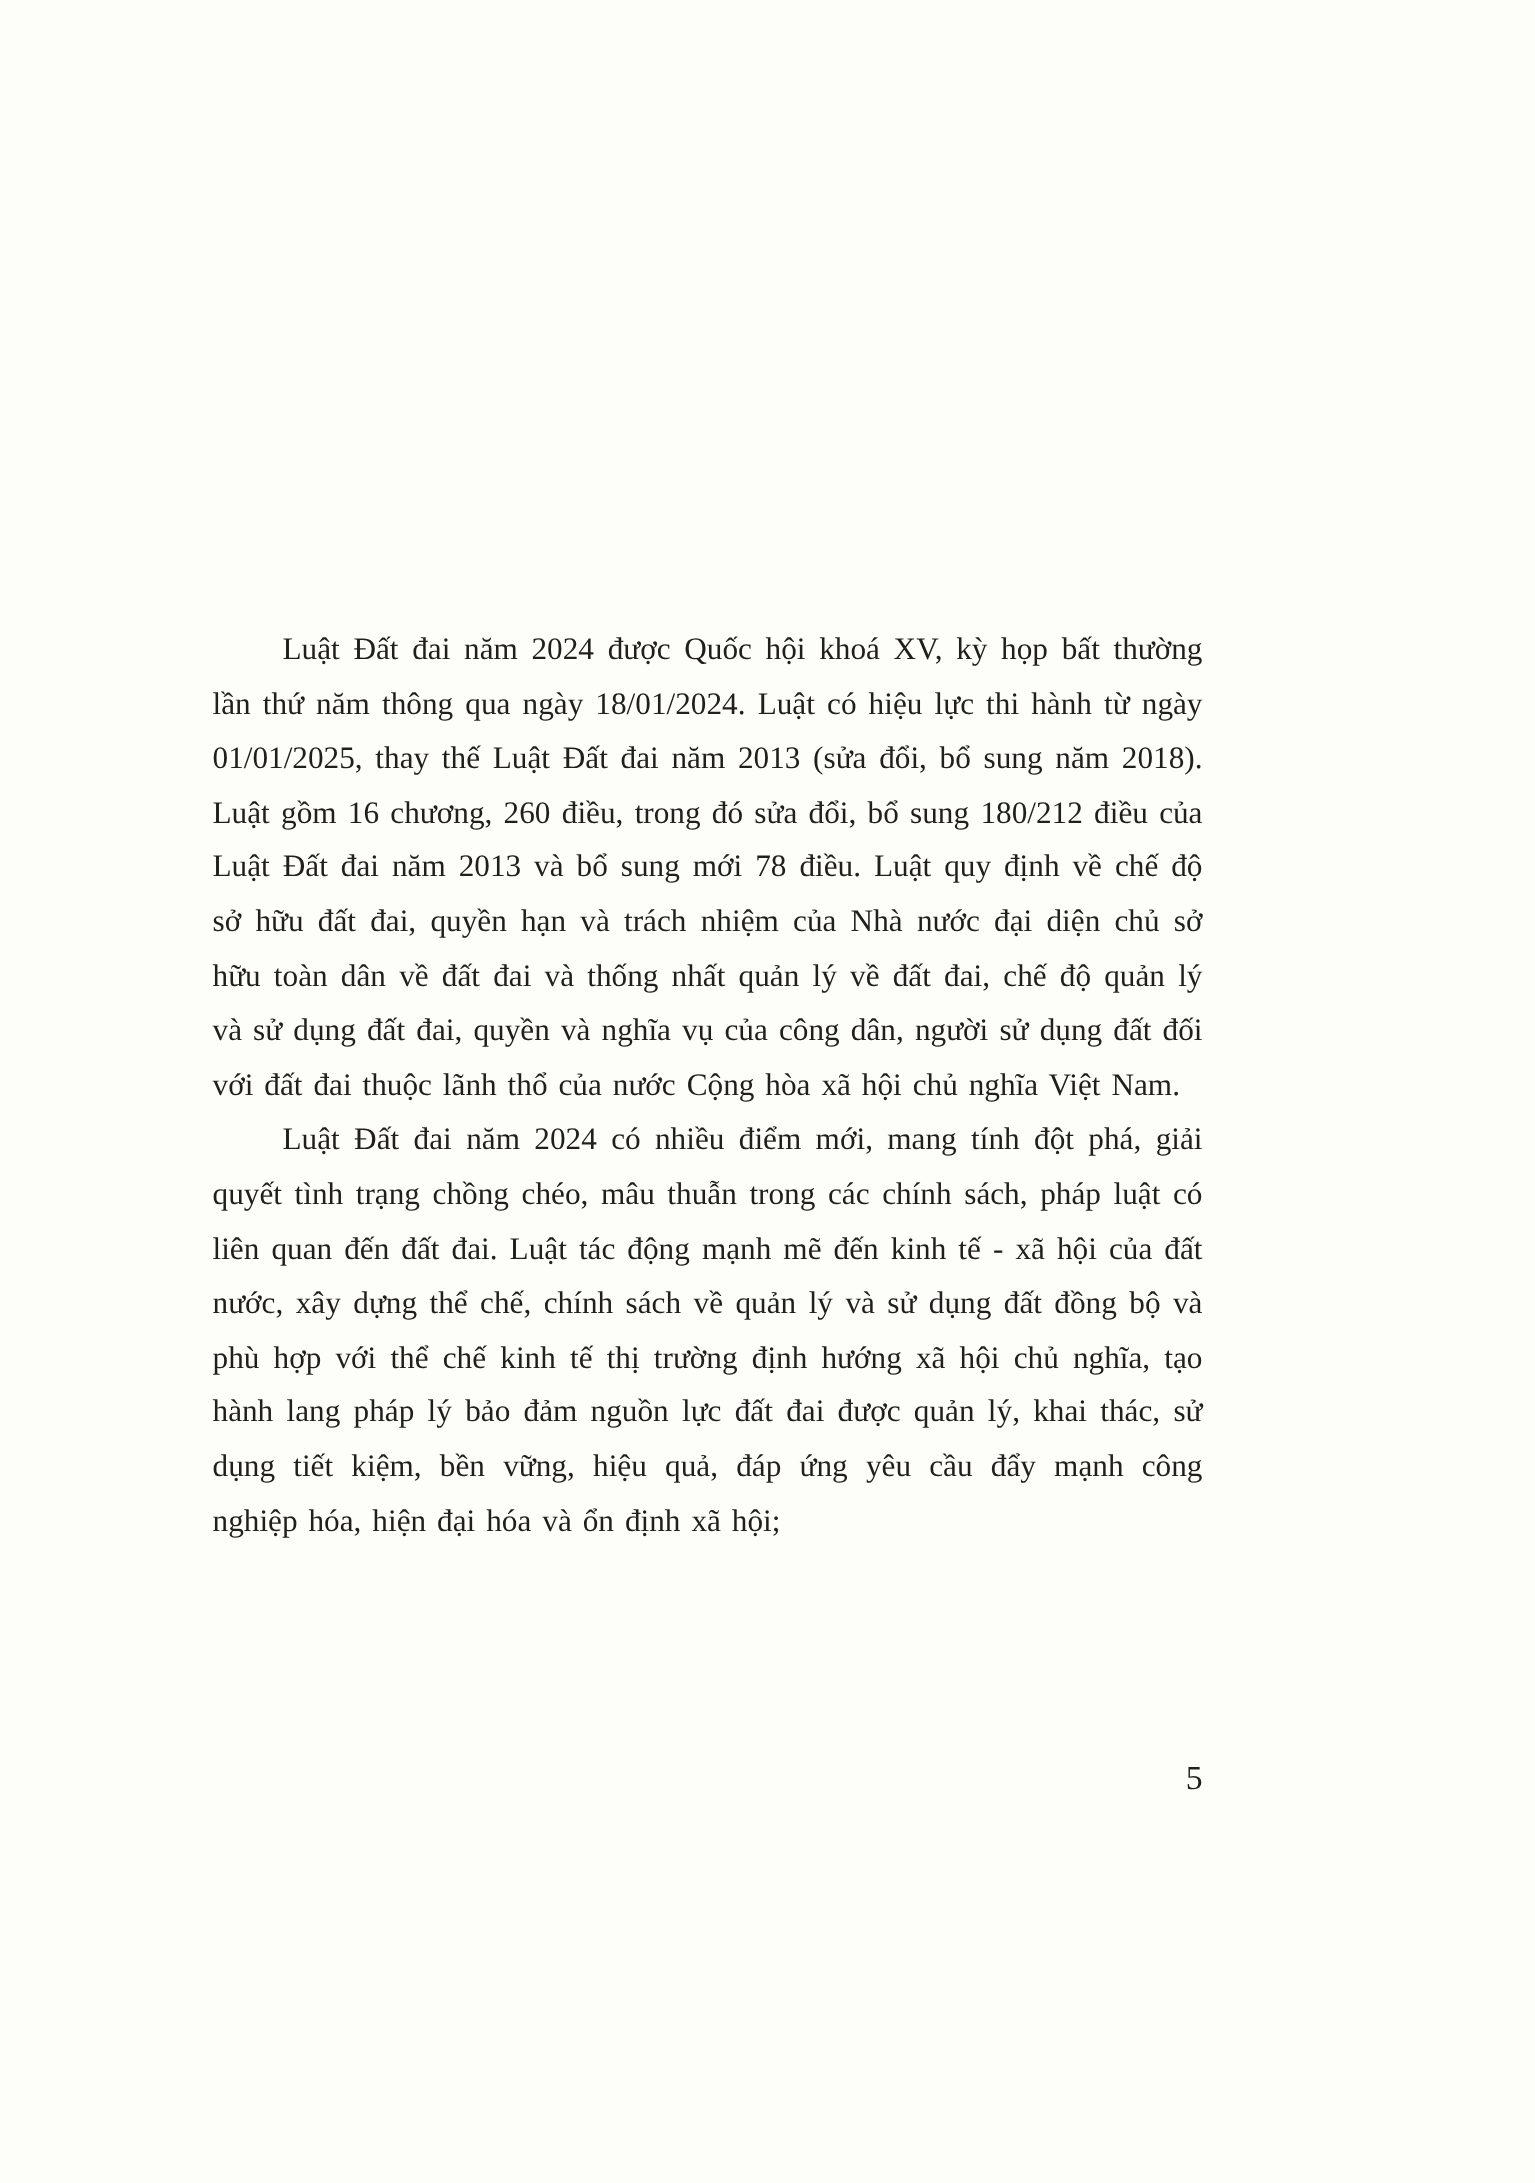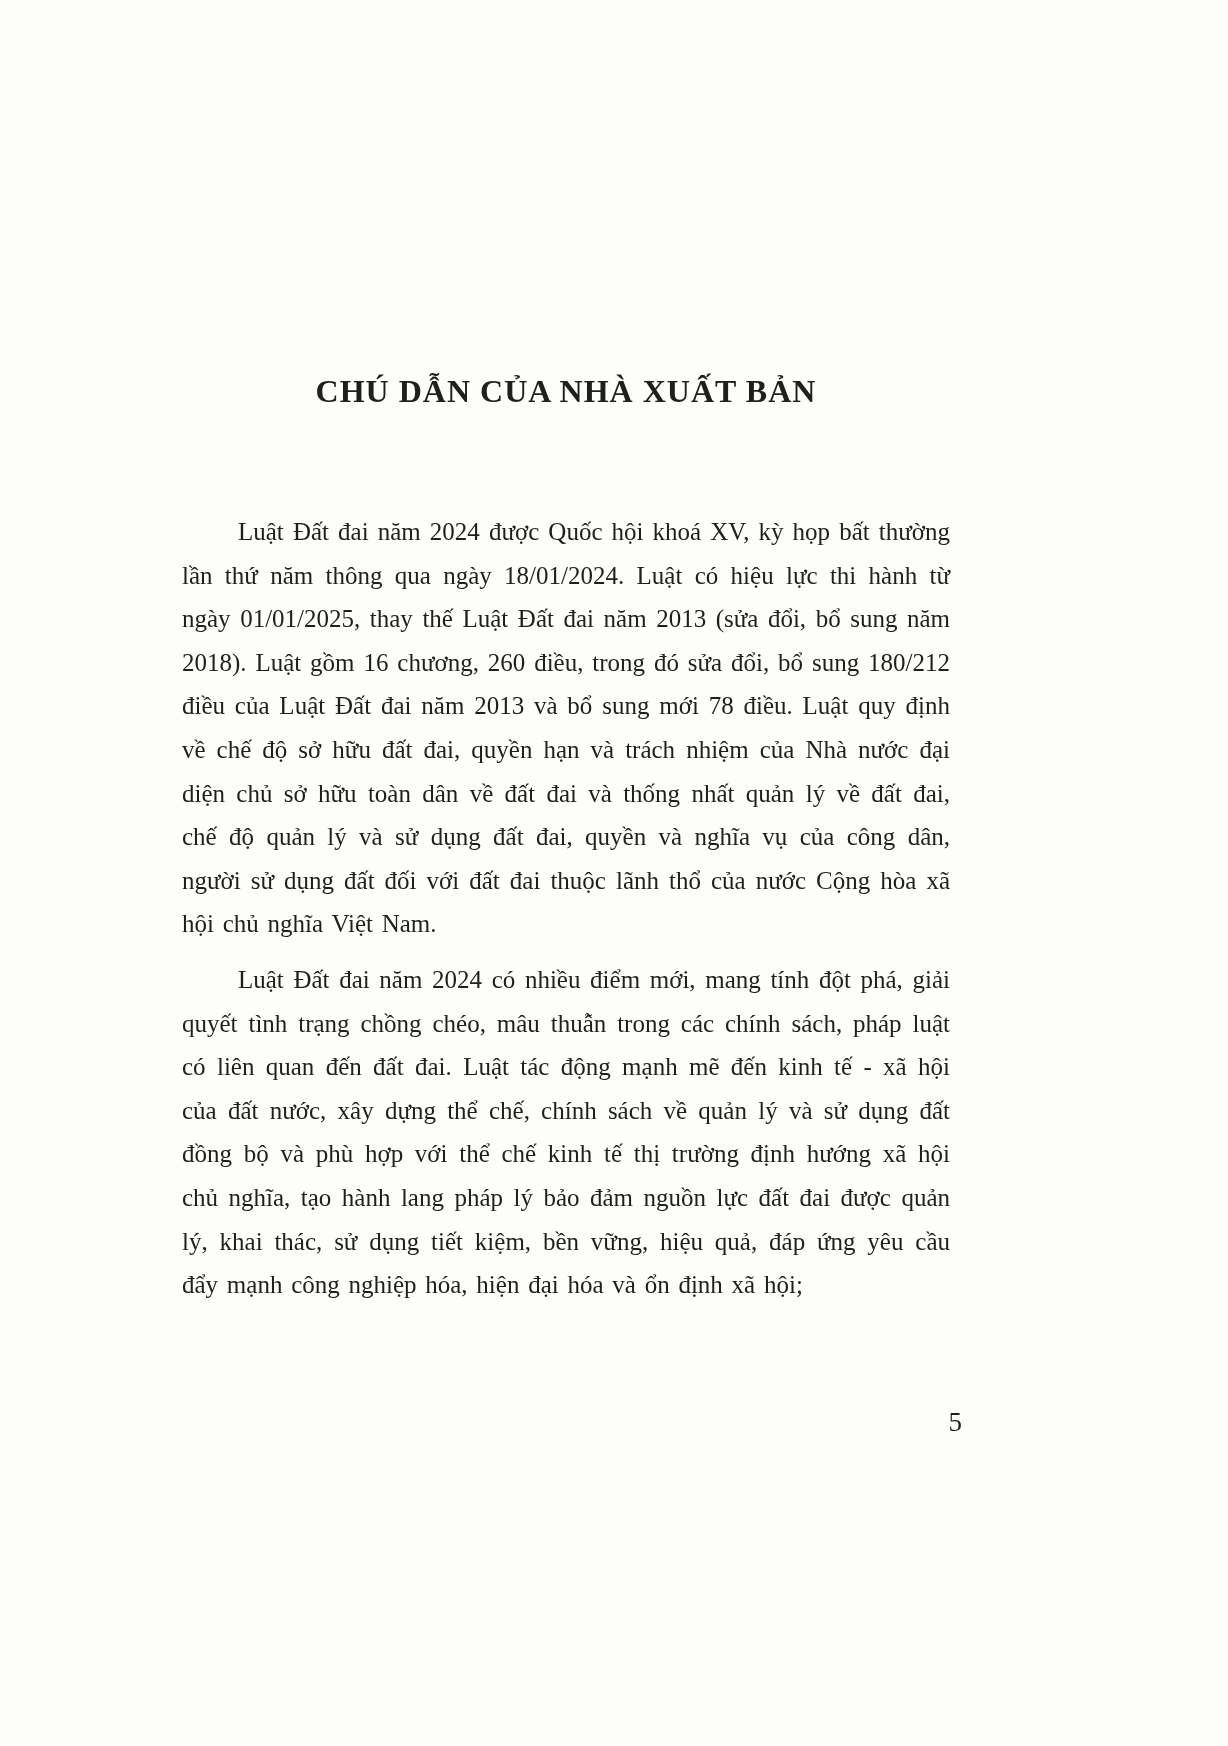"CHÚ DẪN CỦA NHÀ XUẤT" h1.title { html: <h1>CHÚ DẪN CỦA NHÀ XUẤT BẢN</h1> -> none }
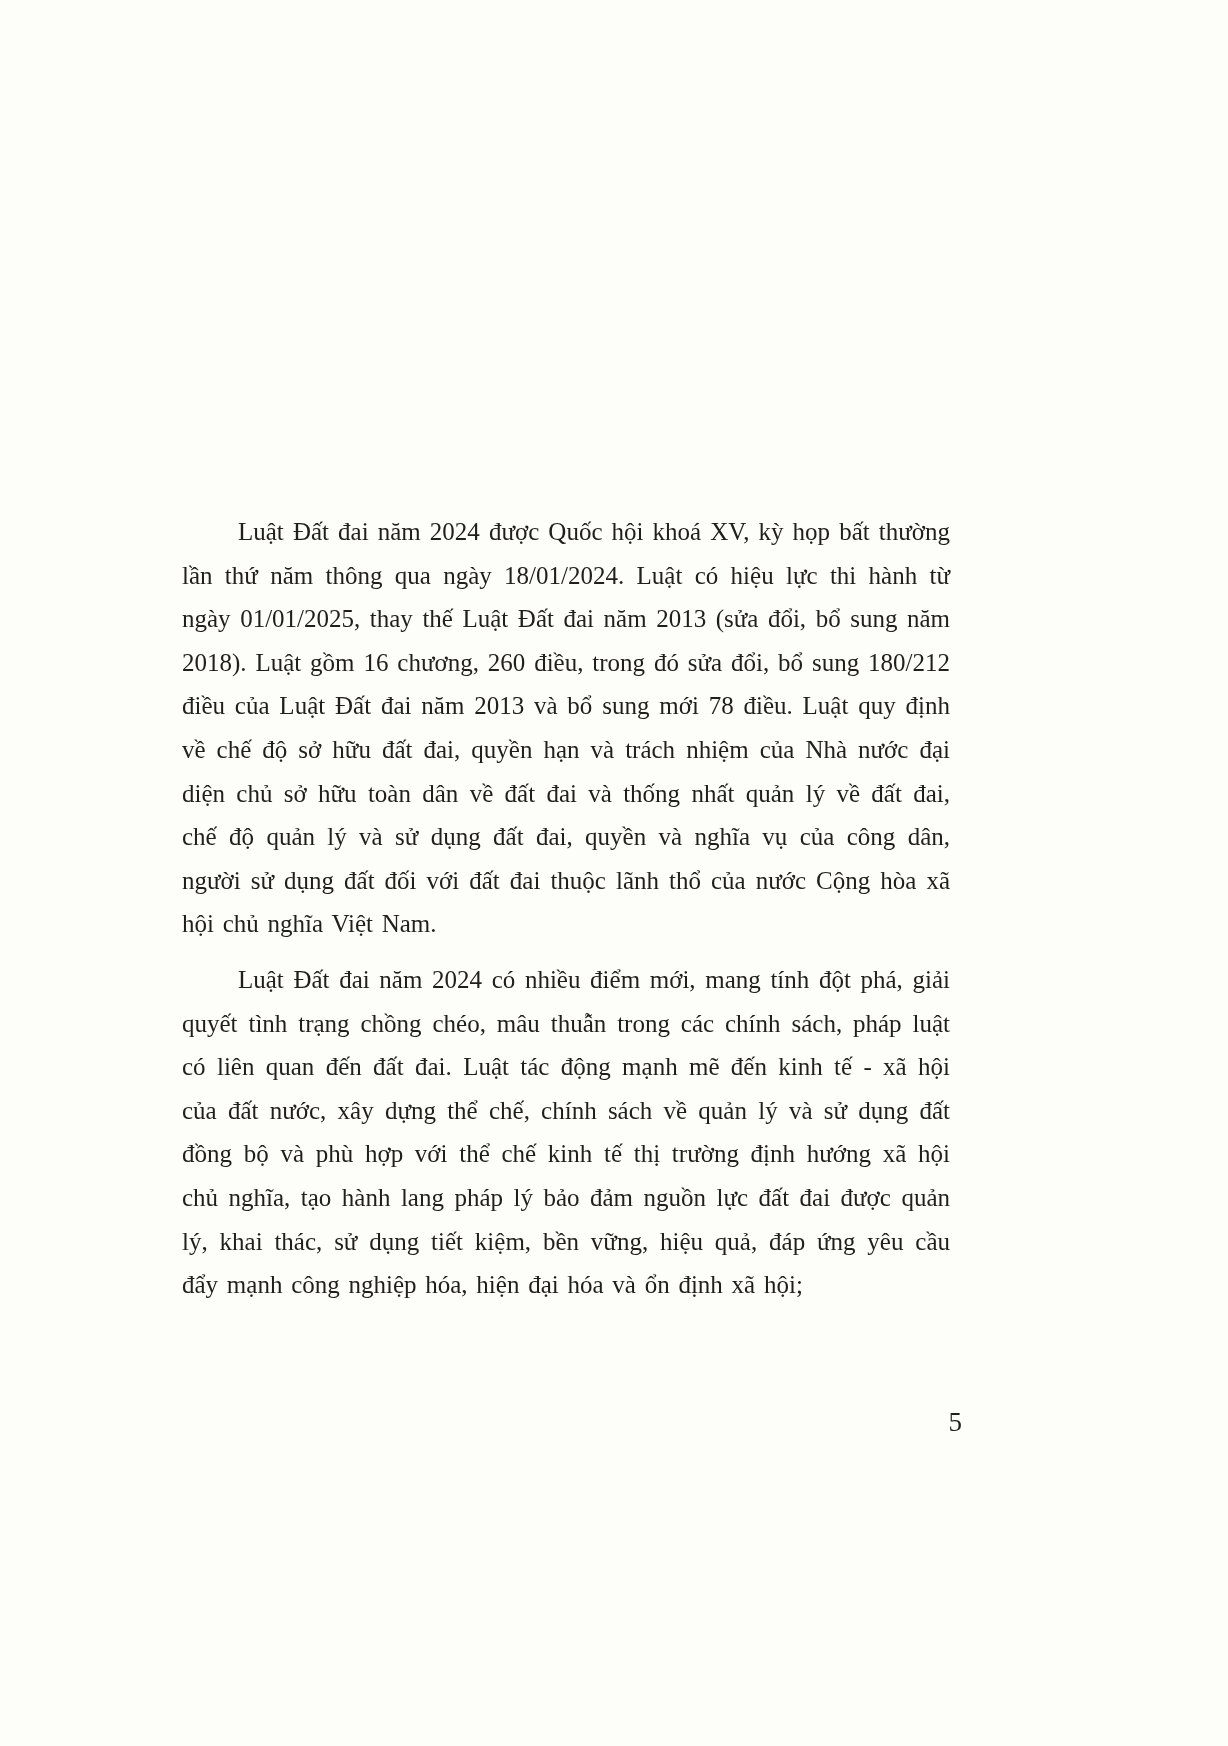"Luật Đất đai năm 2024" .body-text p { margin: 12px -> 0 }
